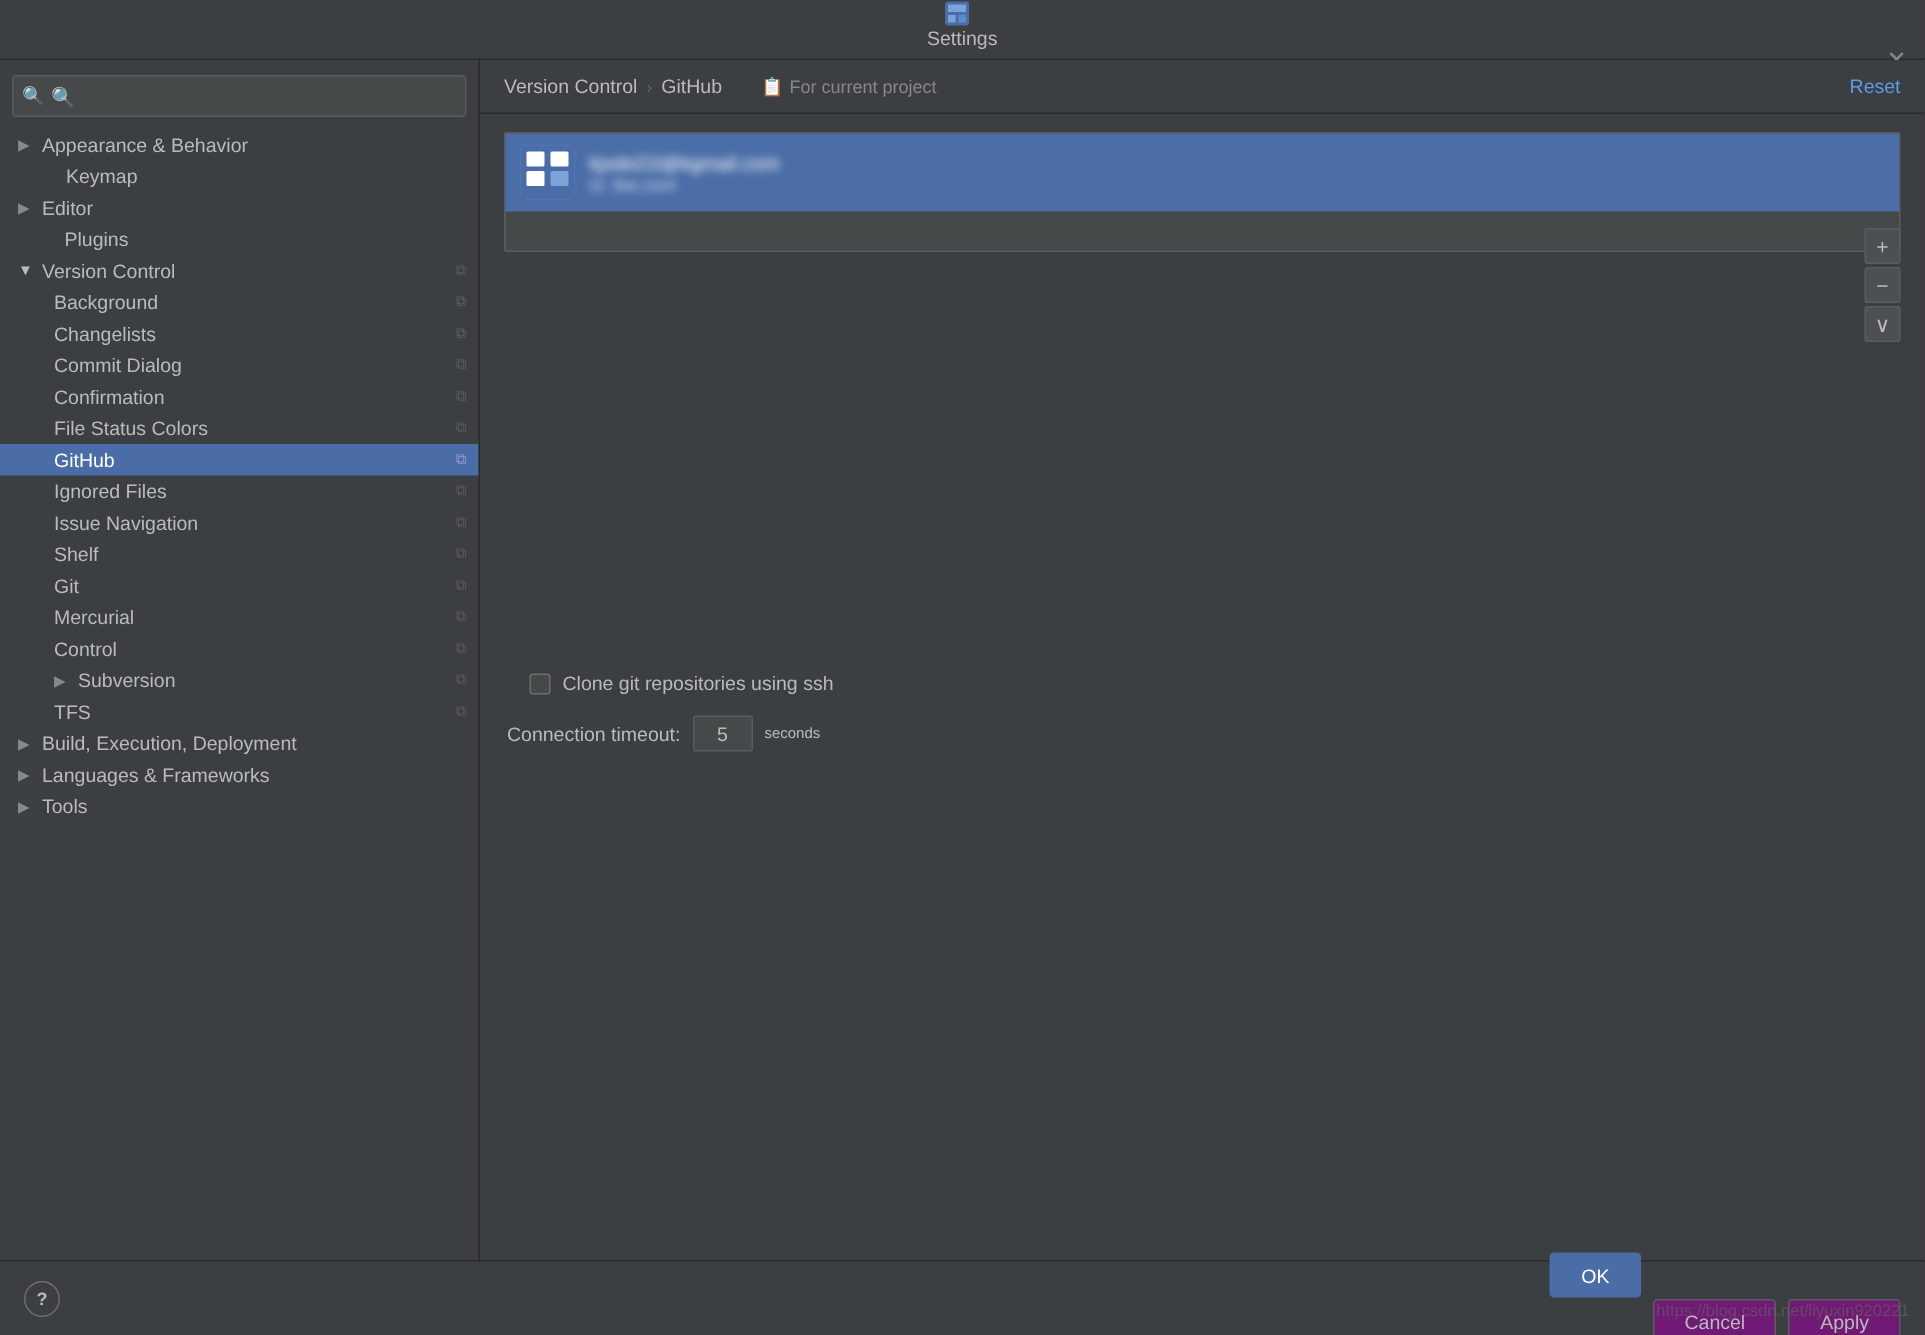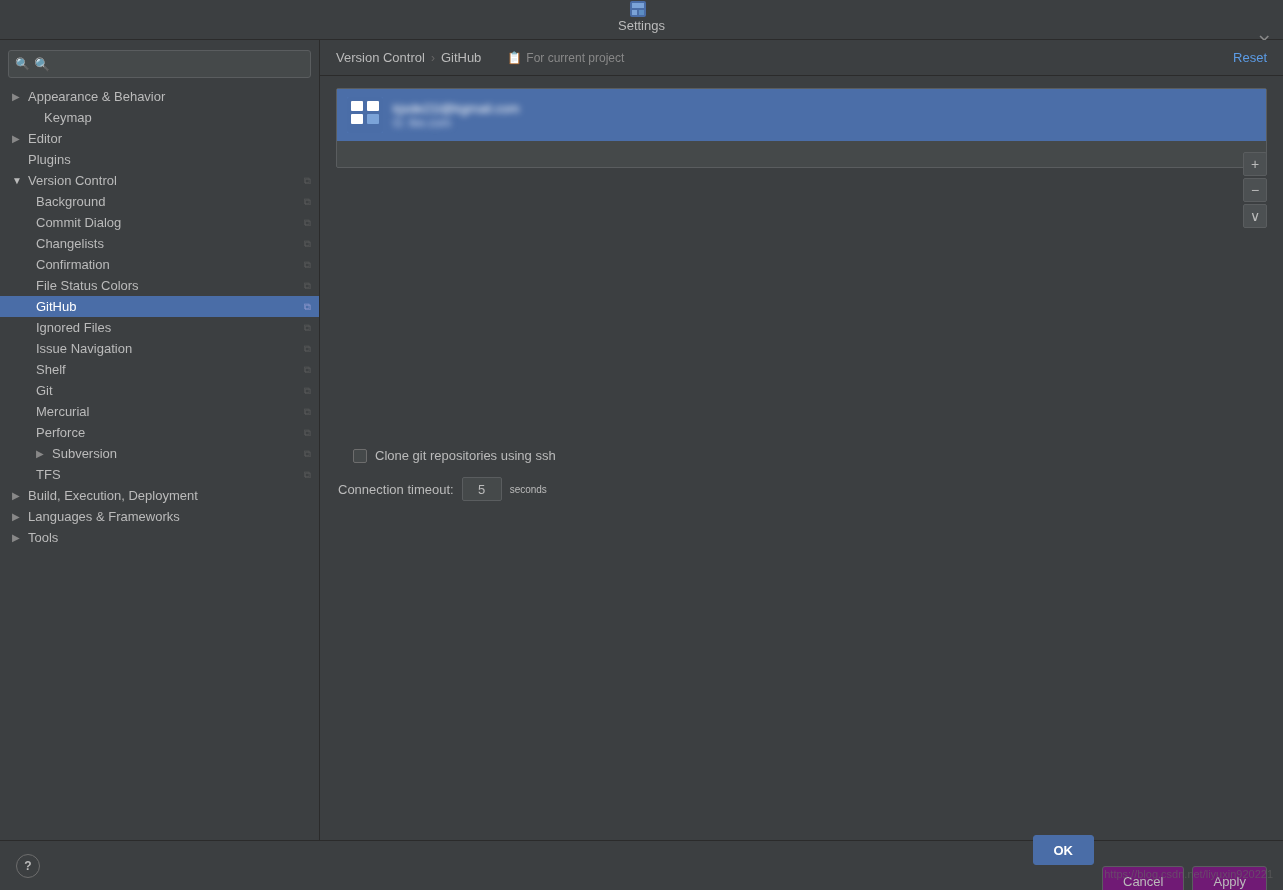"Plugins" div.tree-item { padding-left: 28px -> 43px }
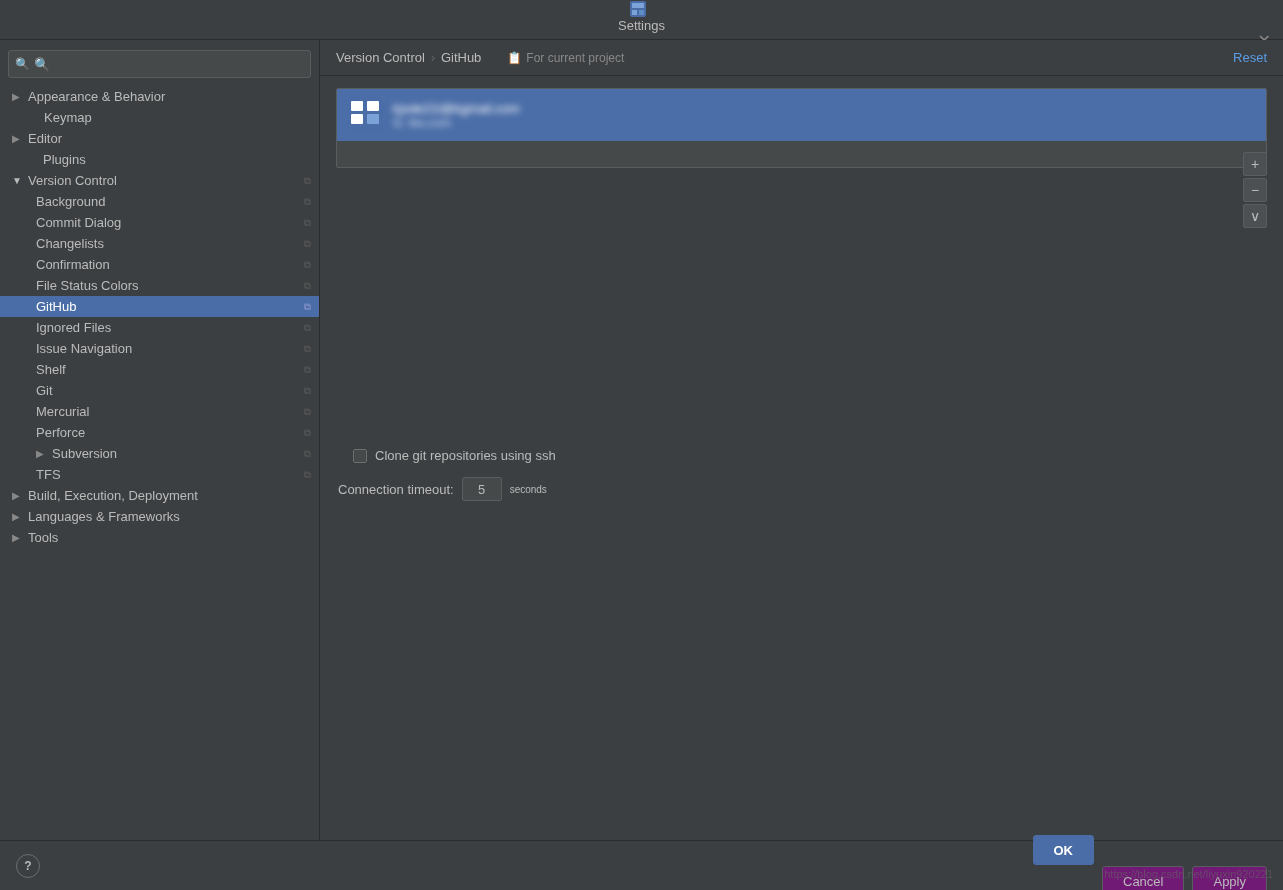"Commit Dialog" div.tree-item { order: before "Changelists" -> after "Changelists" }
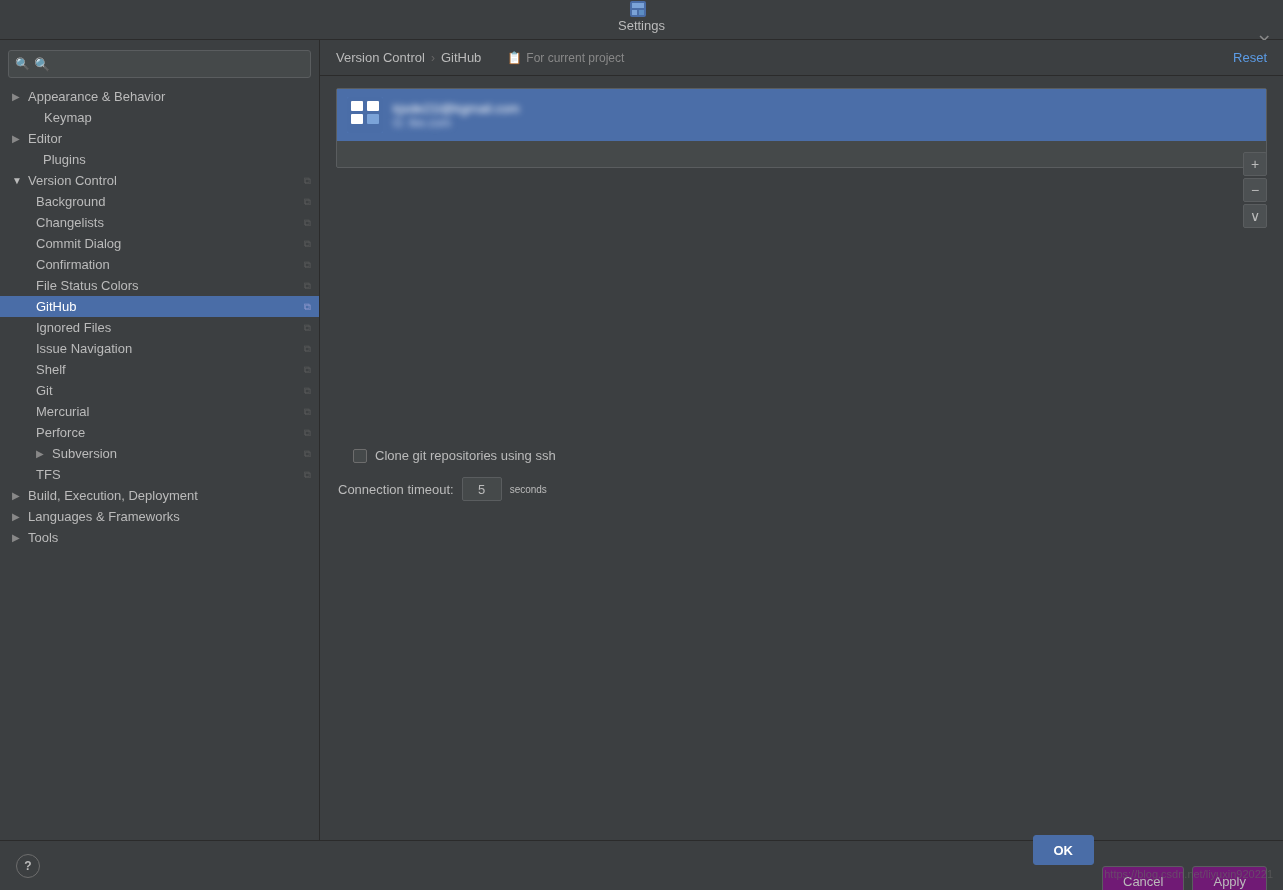"Perforce" span.item-label { text: Perforce -> Control }
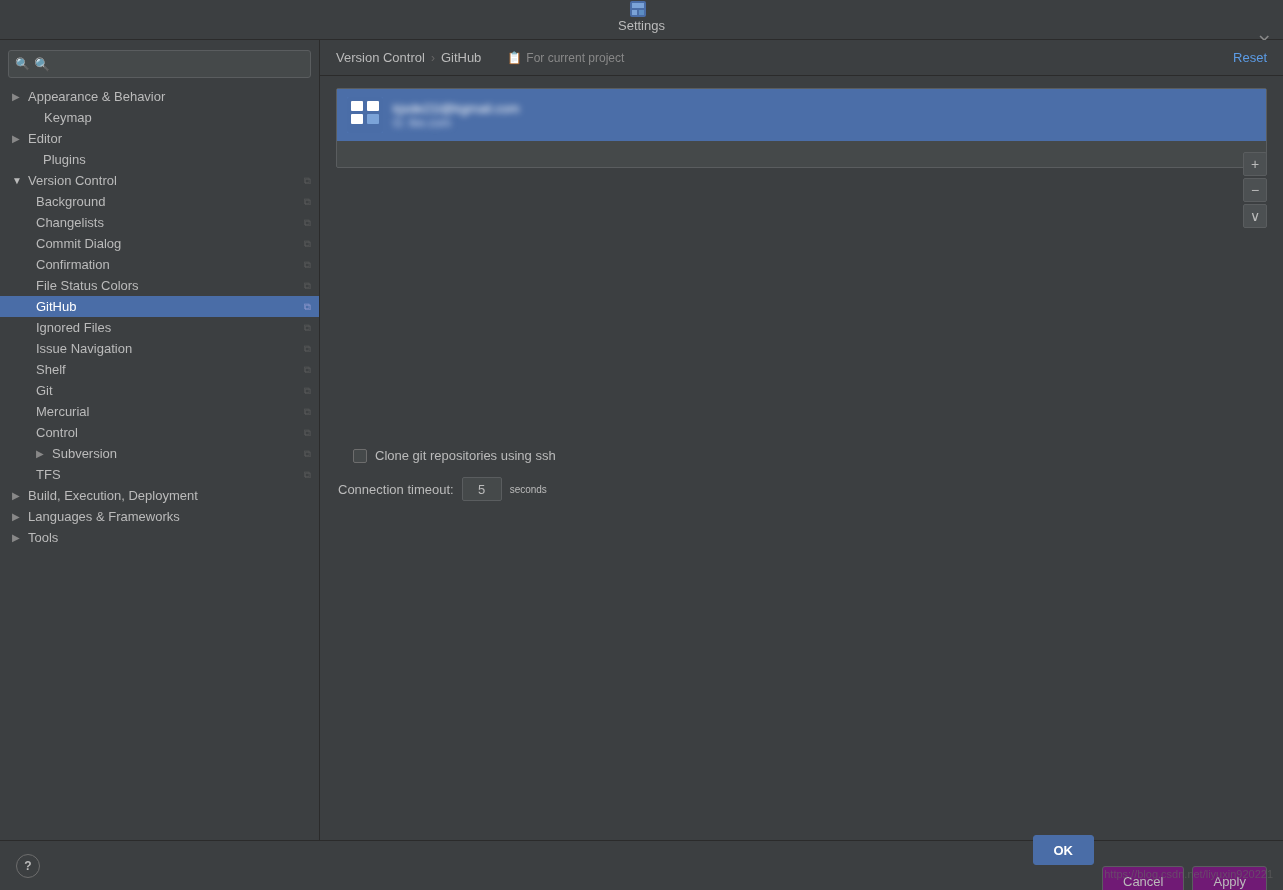"OK" .btn-primary { font-weight: bold -> none }
